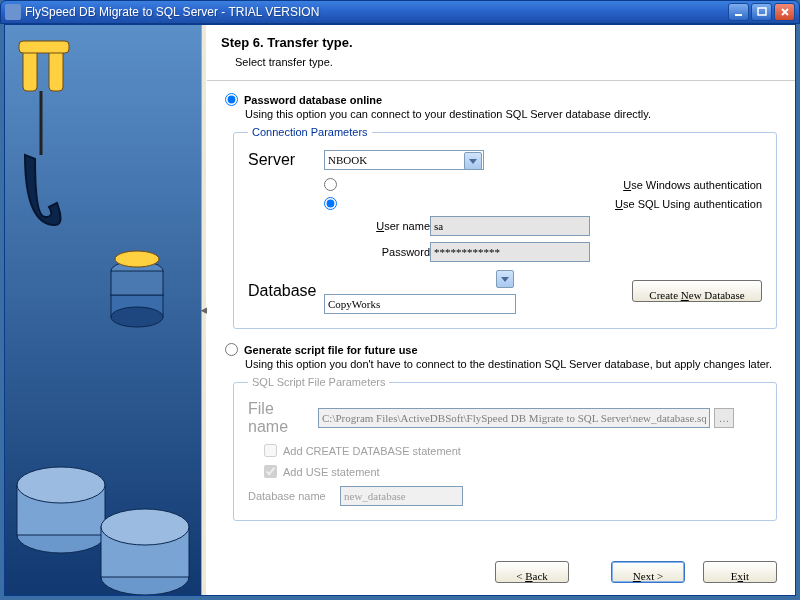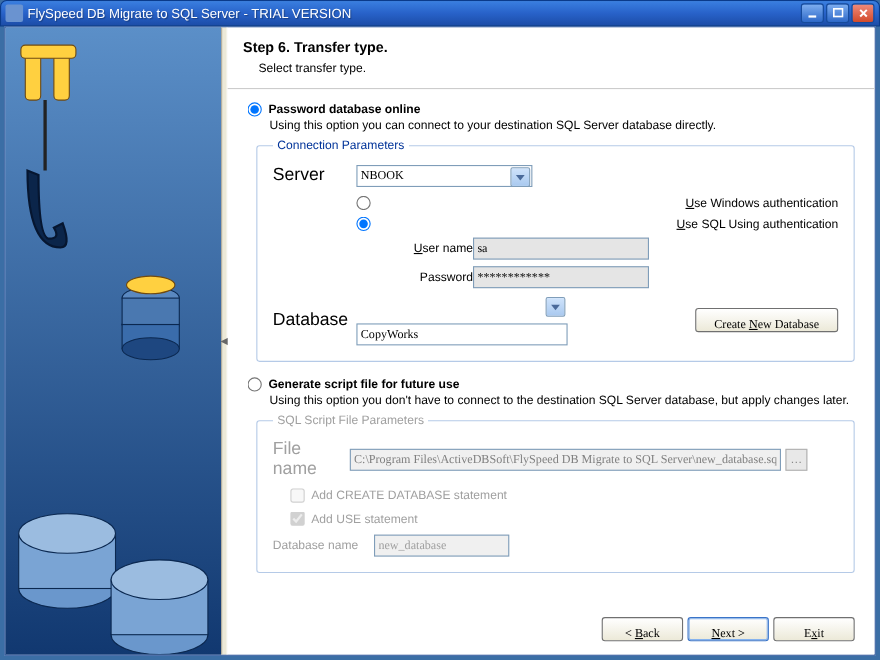"< Back" .navbar { gap: 4px -> 18px }
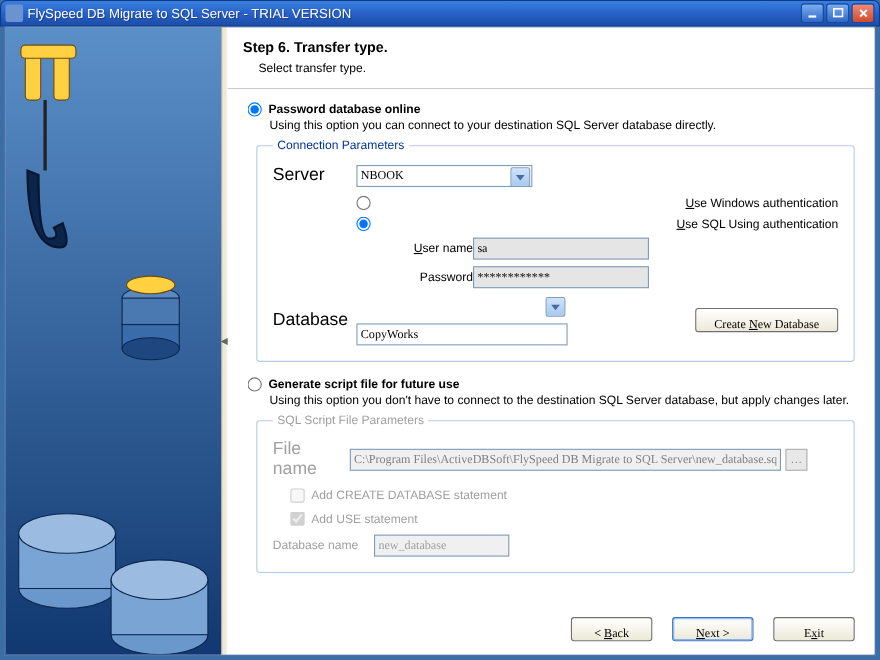"Next >" .navbar .btn.default { margin-left: none -> 24px }
